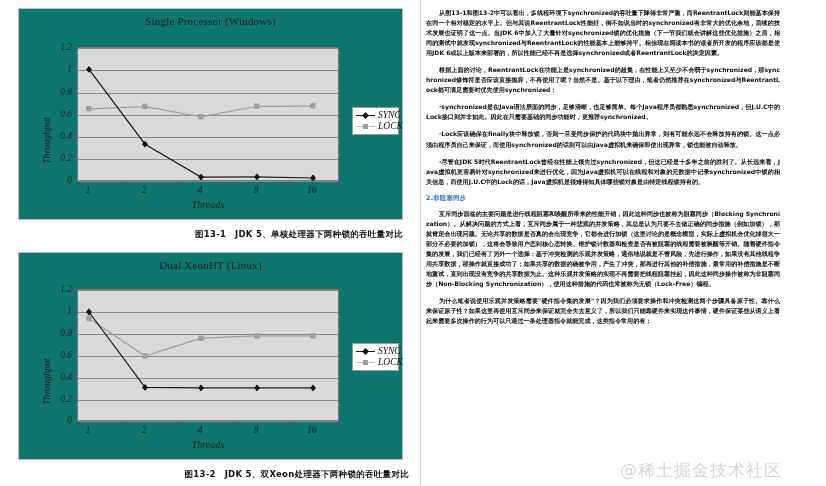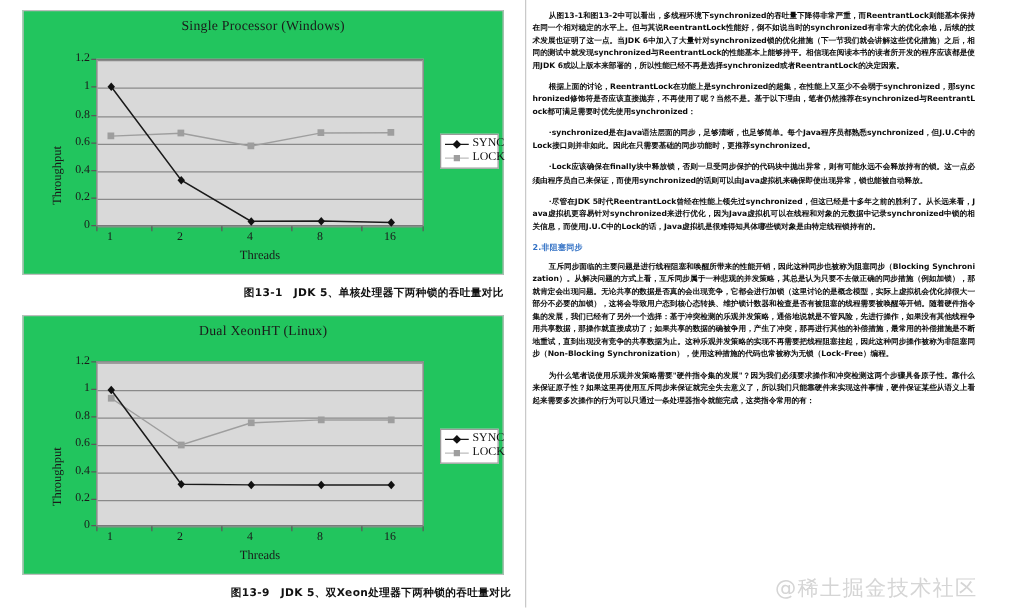"Single Processor (Windows)" .fig-frame { background: #22c55e -> #0f766e }
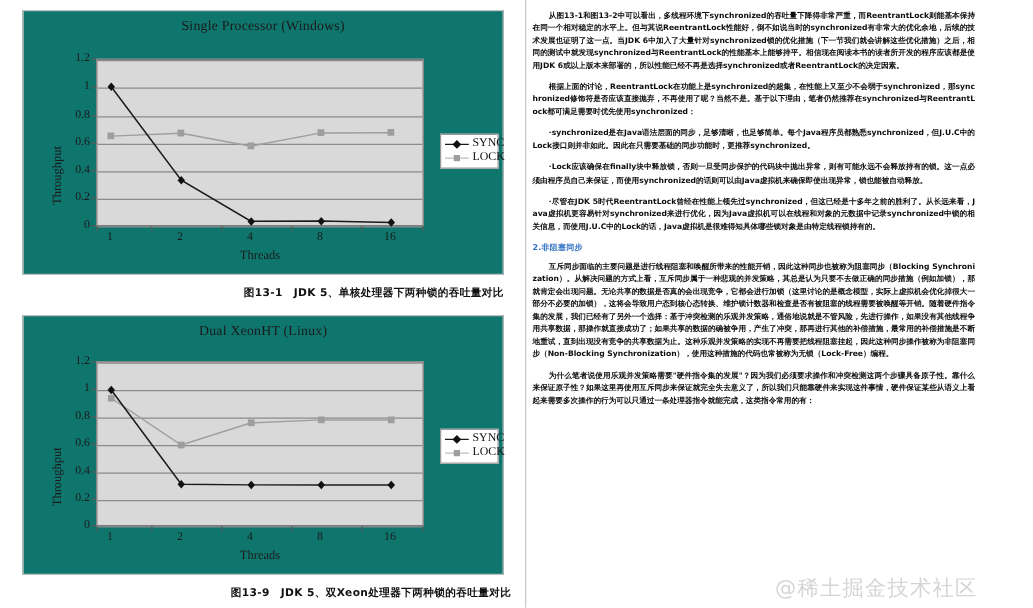"1.2" .chart-area { font-style: none -> italic }
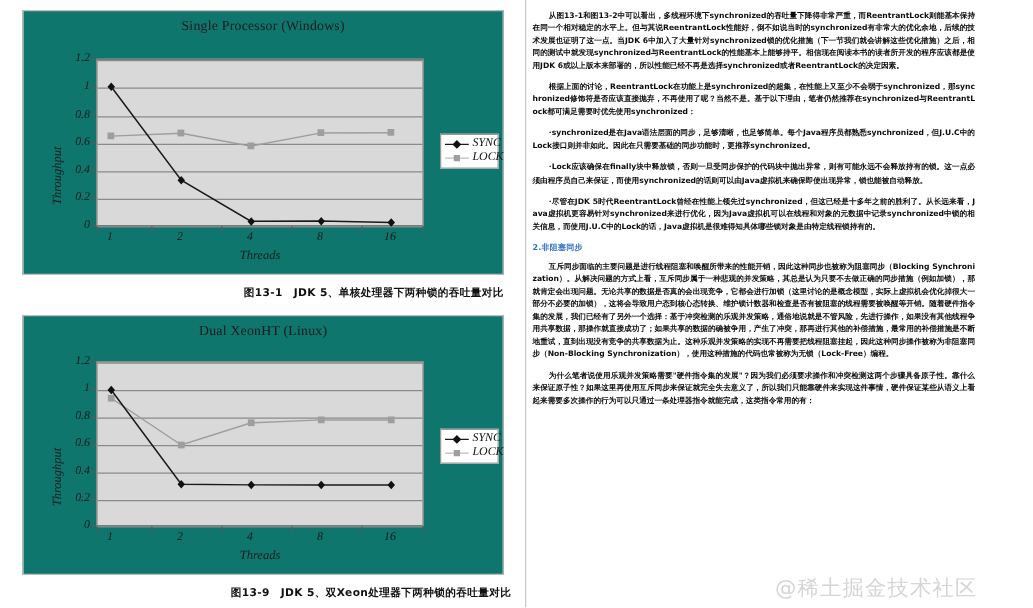"图13-9 JDK 5、双Xeon处理器下两种锁的吞吐量对比" div.fig-caption { text: 13-9 -> 13-2 }
